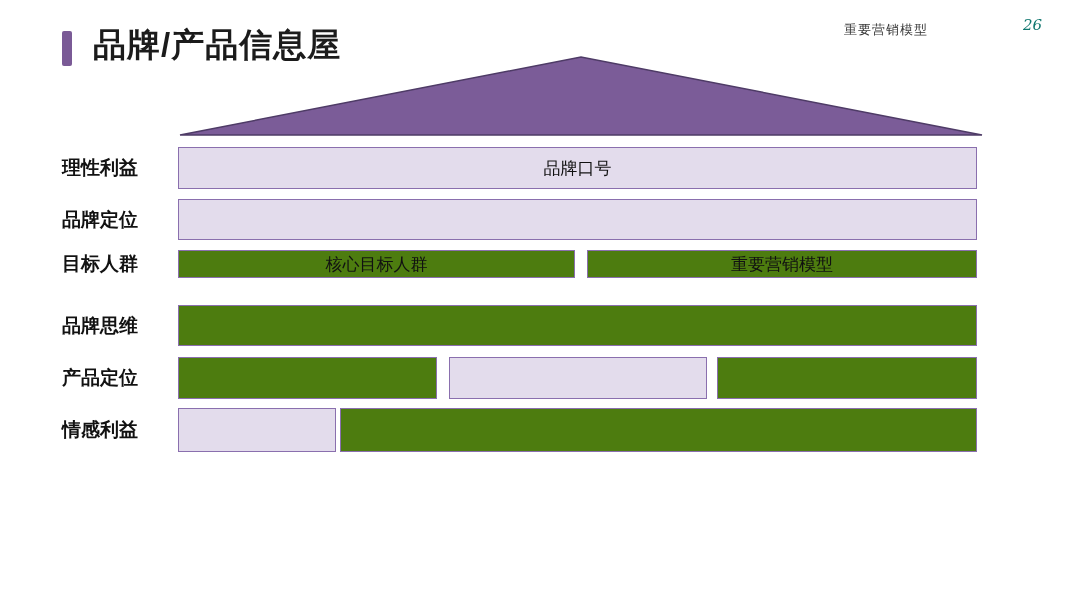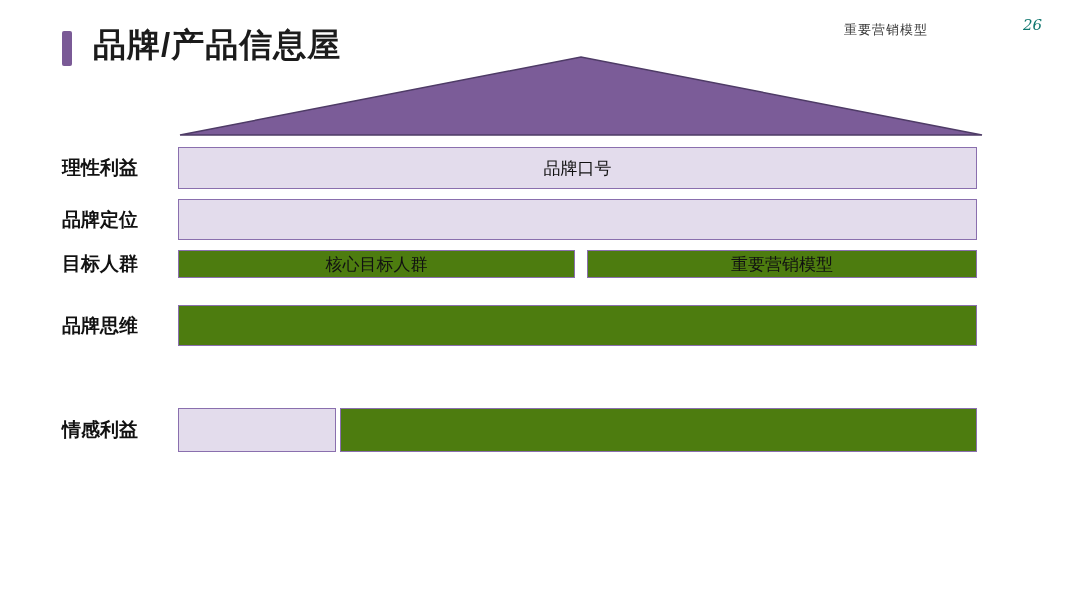"产品定位" div.row { html: none -> <div> <div>产品定位</div> <div></div> <div></div> <div></div> </div> }
